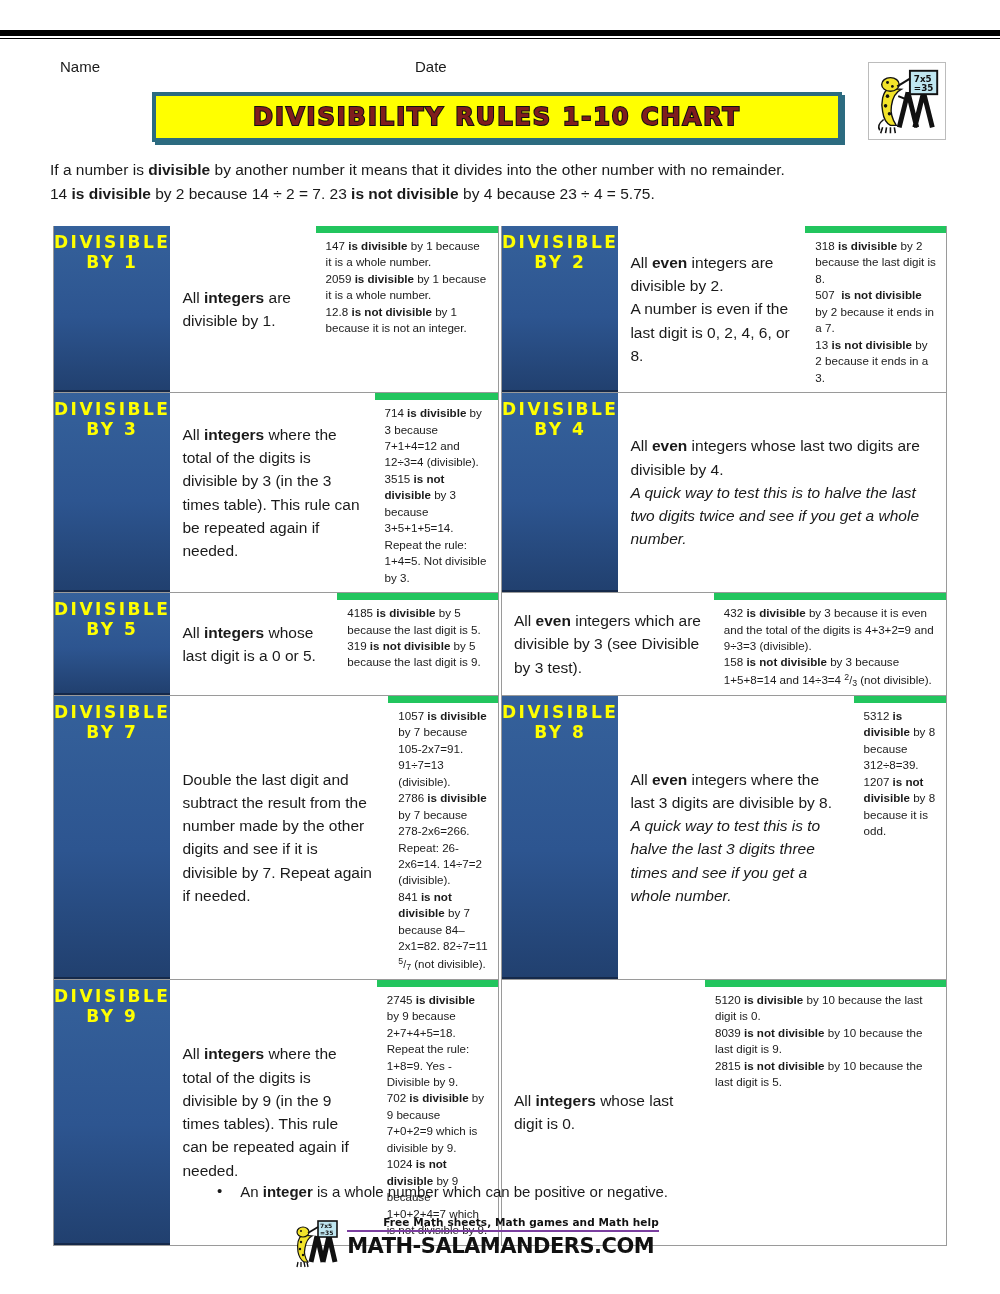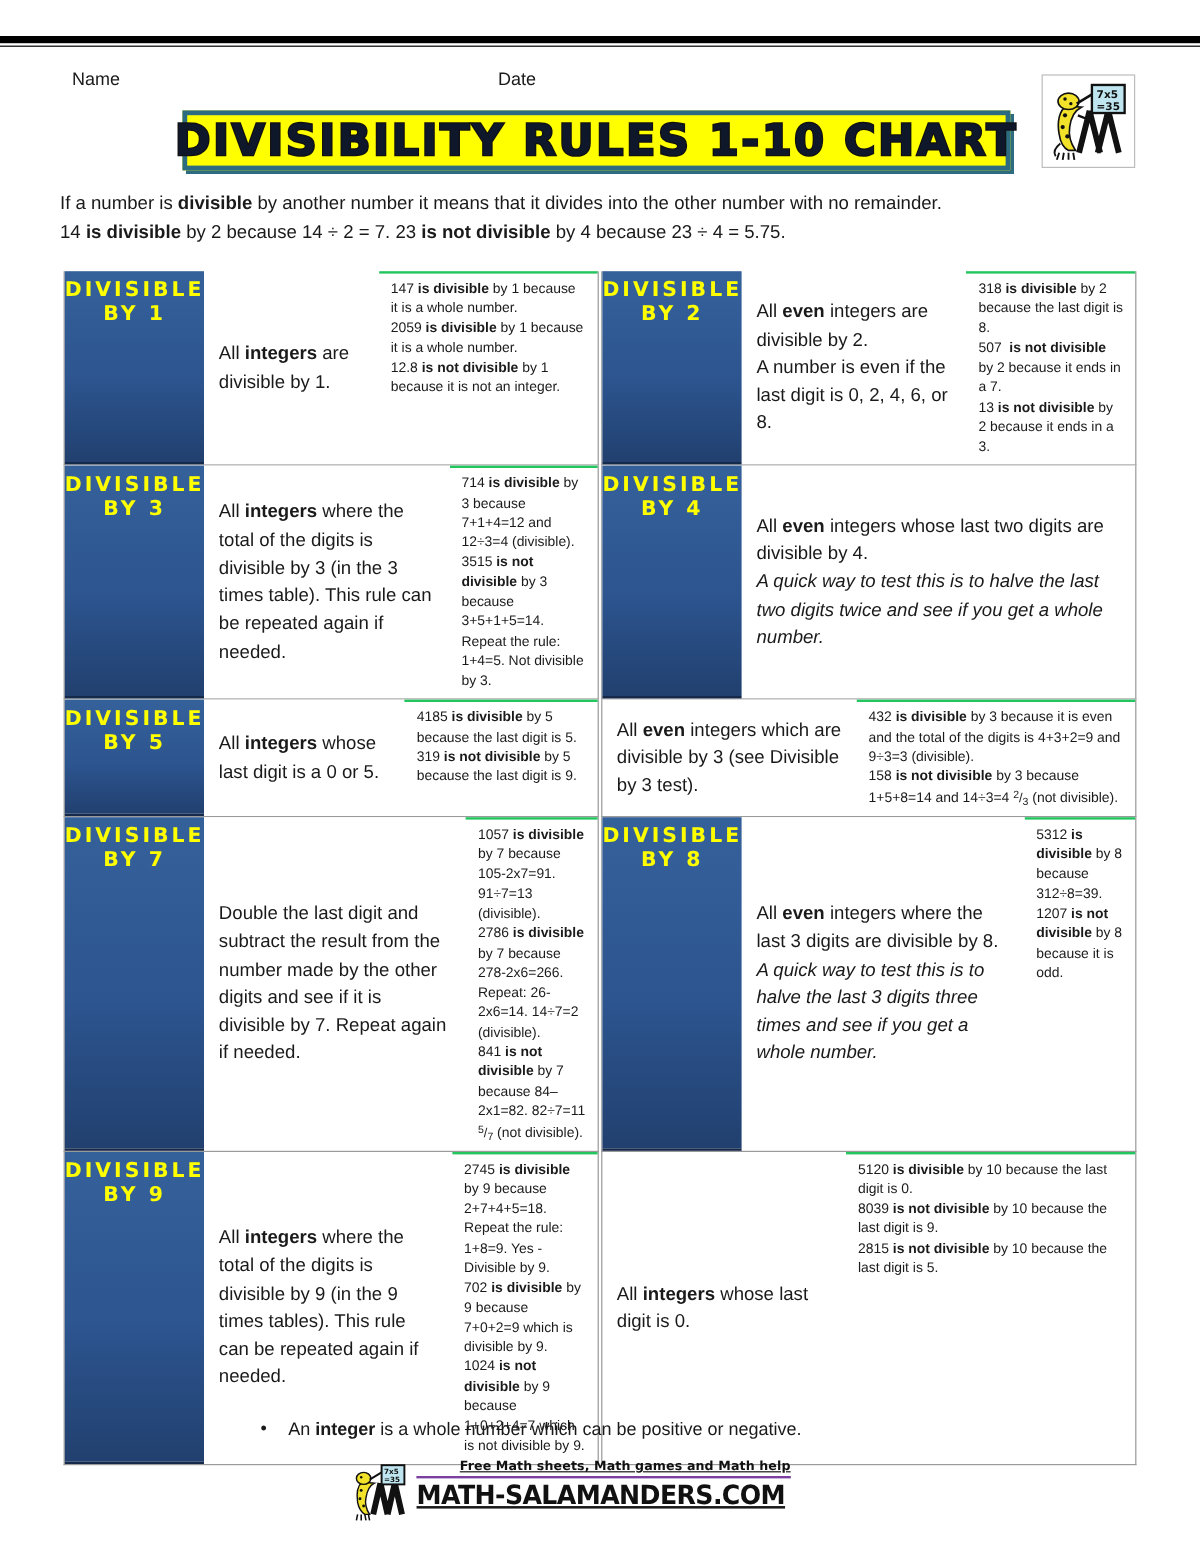"DIVISIBILITY RULES 1-10 CHART" .title-text { color: #0f172a -> #7f1d1d; font-size: 36px -> 24px }
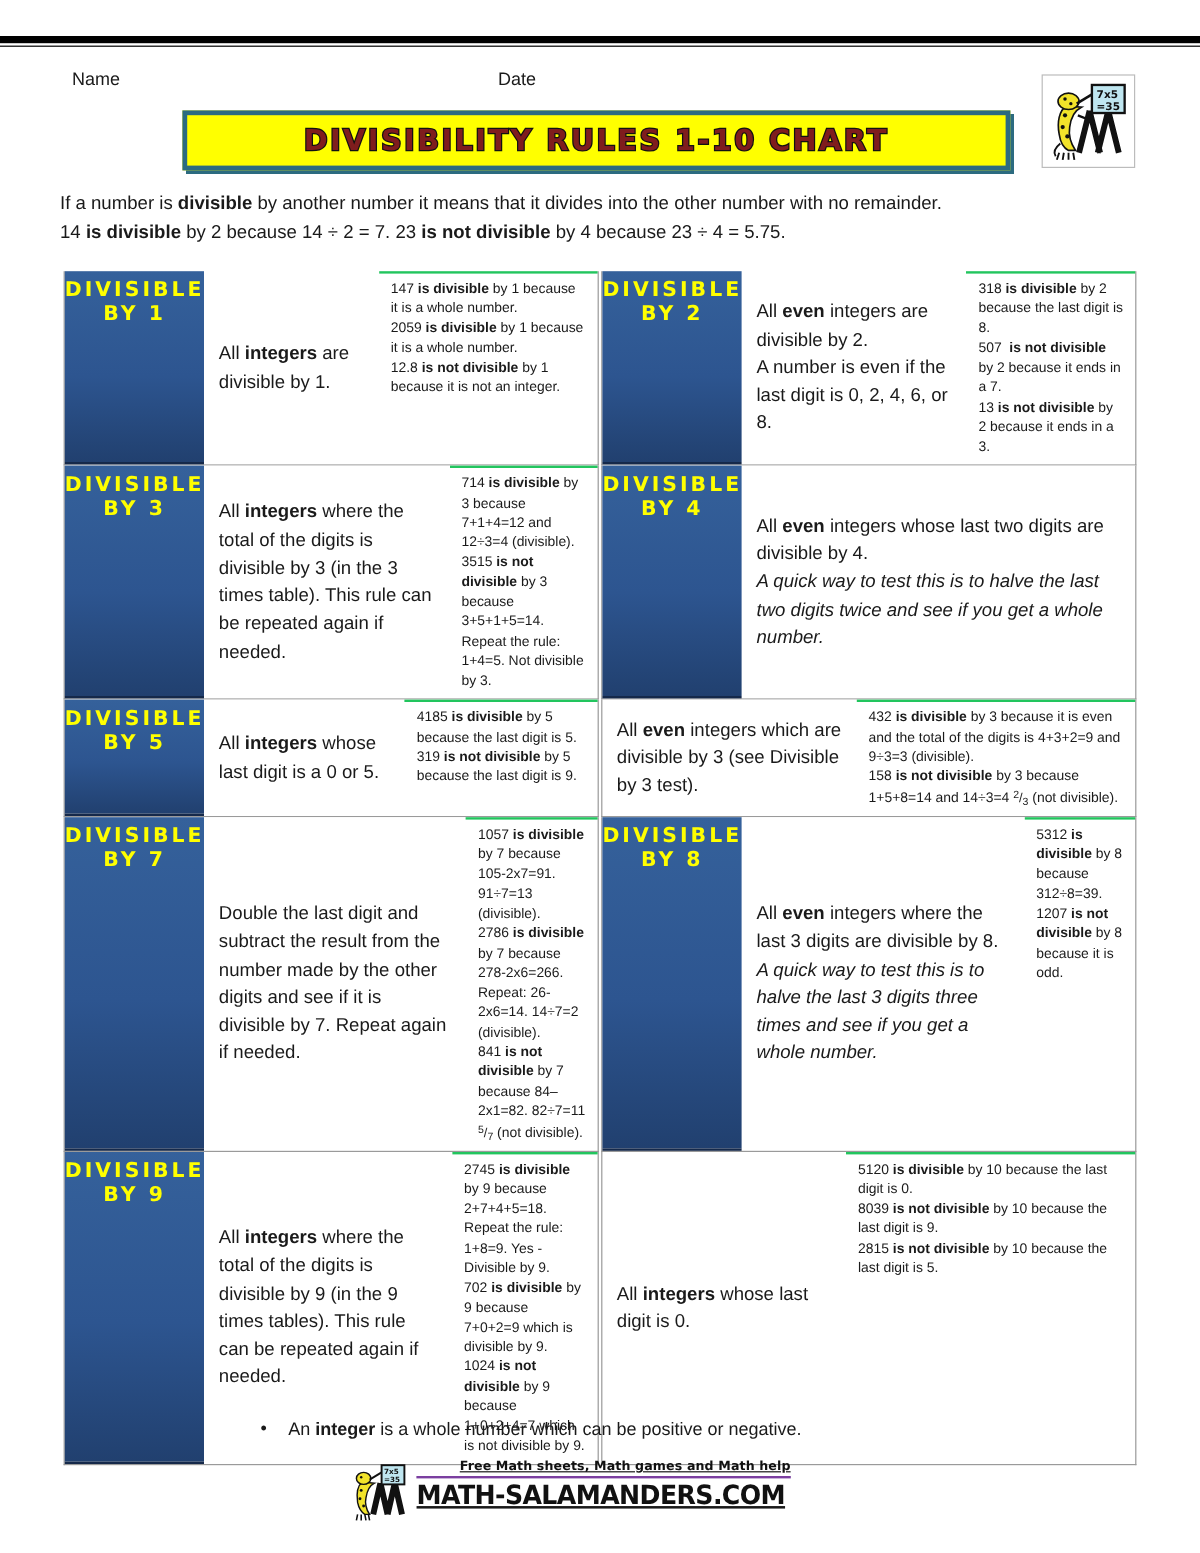"147 is divisible by 1" .rule-examples { border-top: 2px solid #22c55e -> 7px solid #22c55e }
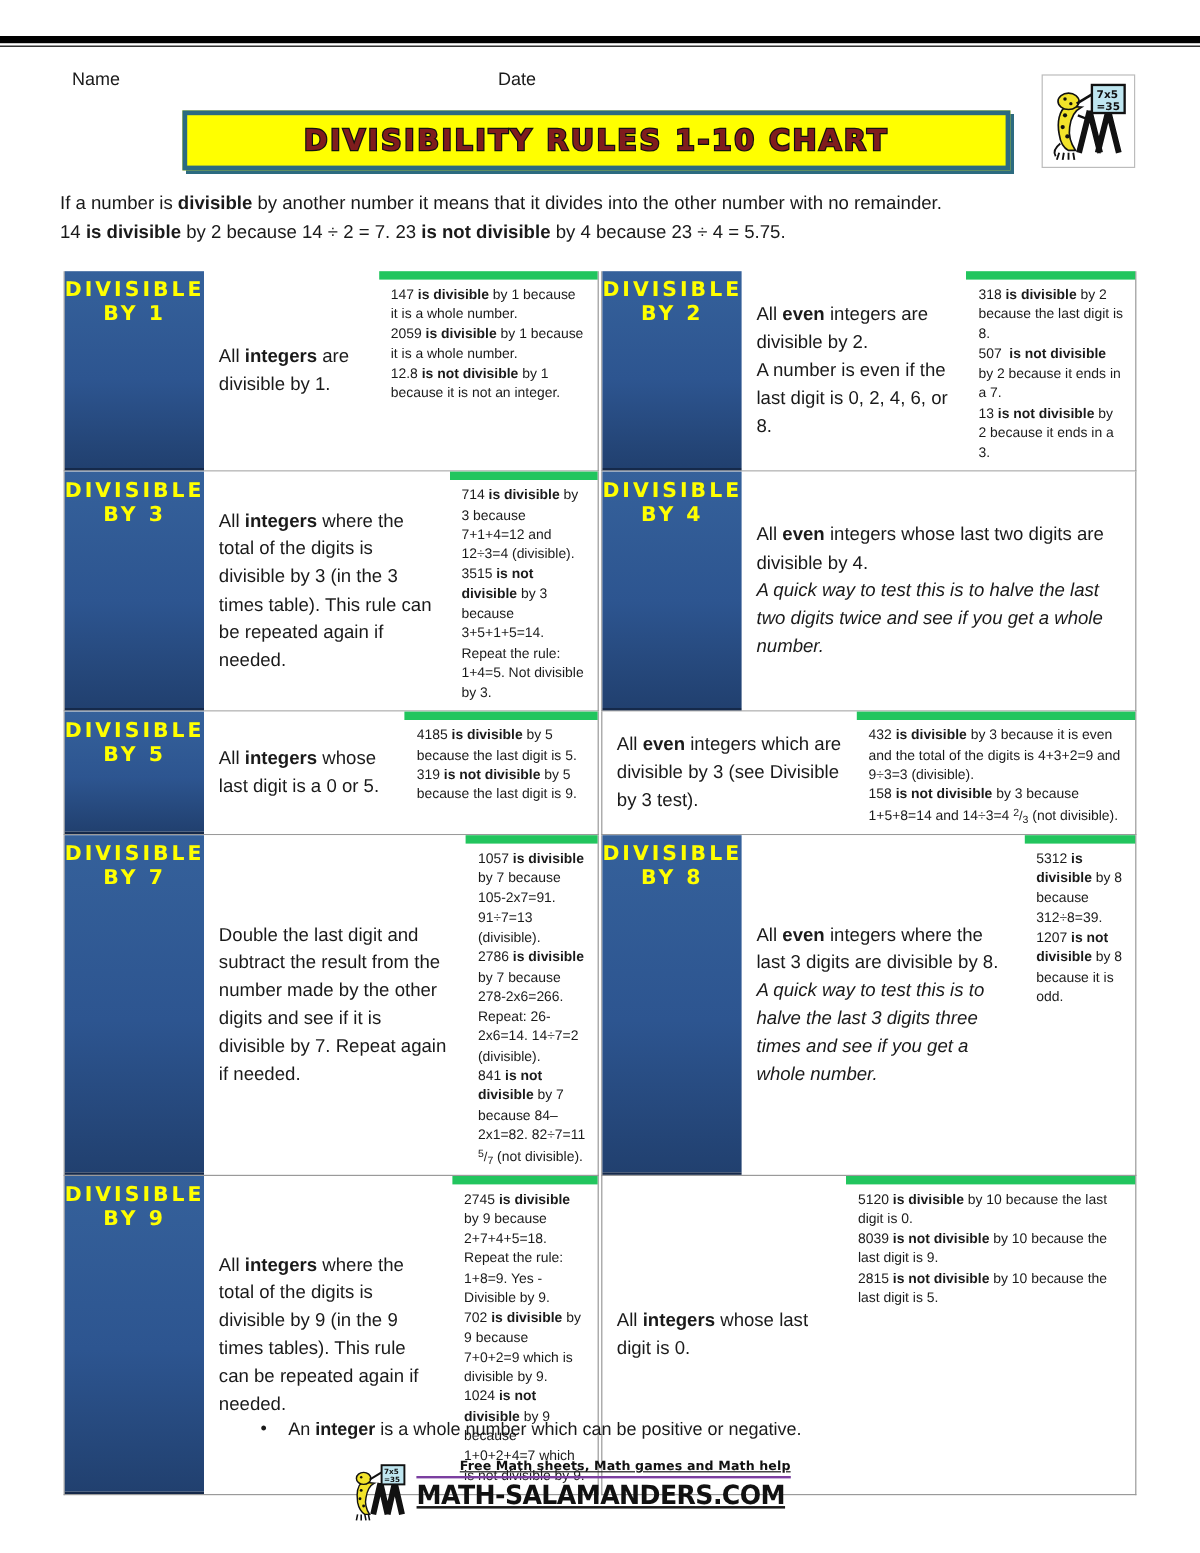"Free Math sheets, Math games" .brand { text-decoration: underline -> none }
